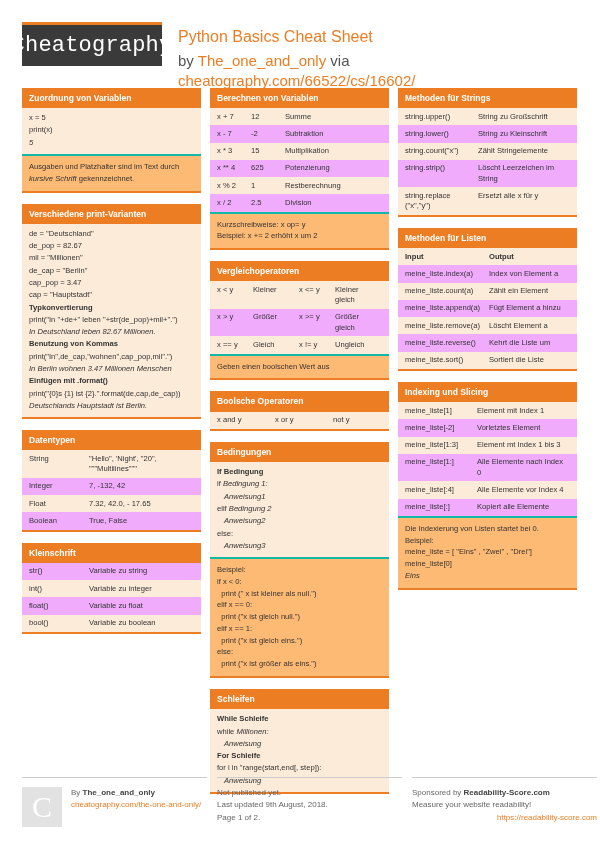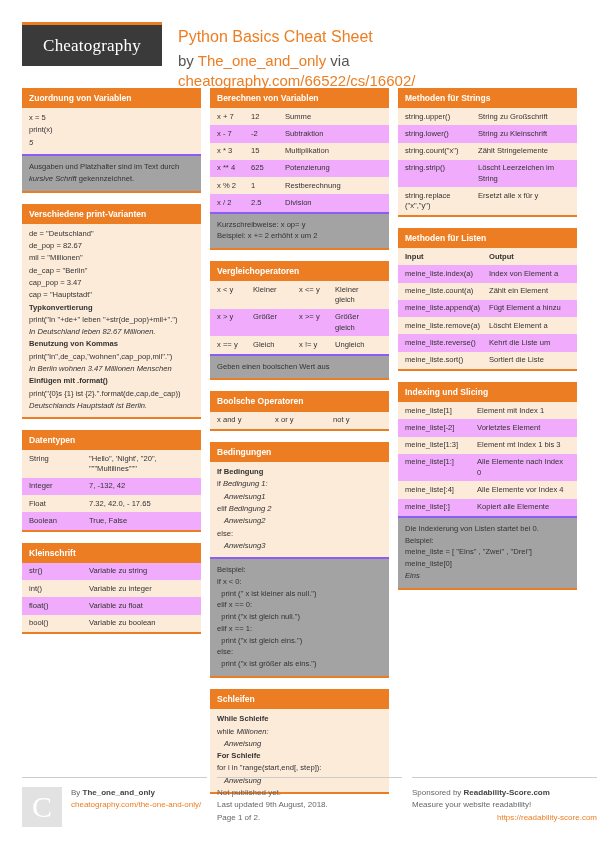"Cheatography" .logo-text { font-family: Liberation Serif, serif -> Liberation Mono, monospace; font-size: 17px -> 22px }
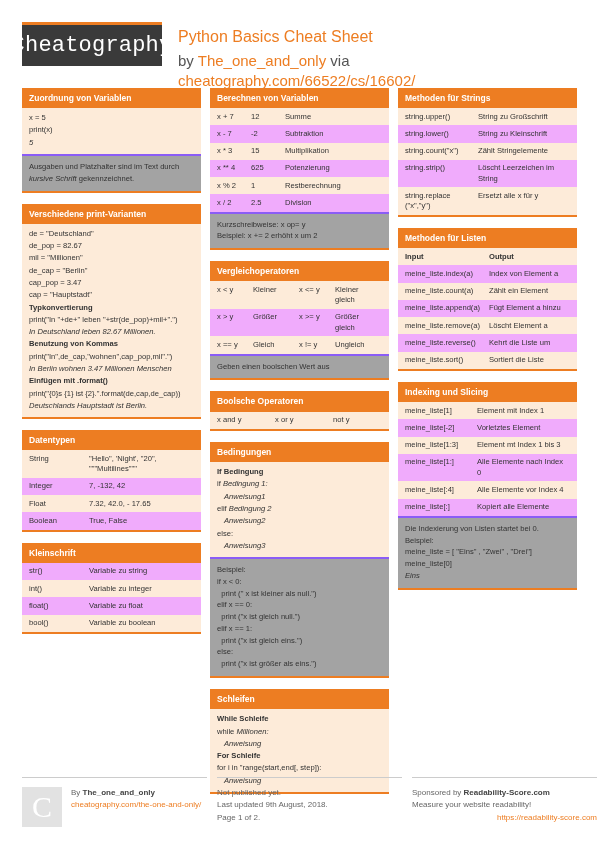"Ausgaben und Platzhalter sind im" .note { background: #a3a3a3 -> #fdba74; border-top: 2px solid #8b5cf6 -> 2px solid #14b8a6 }
